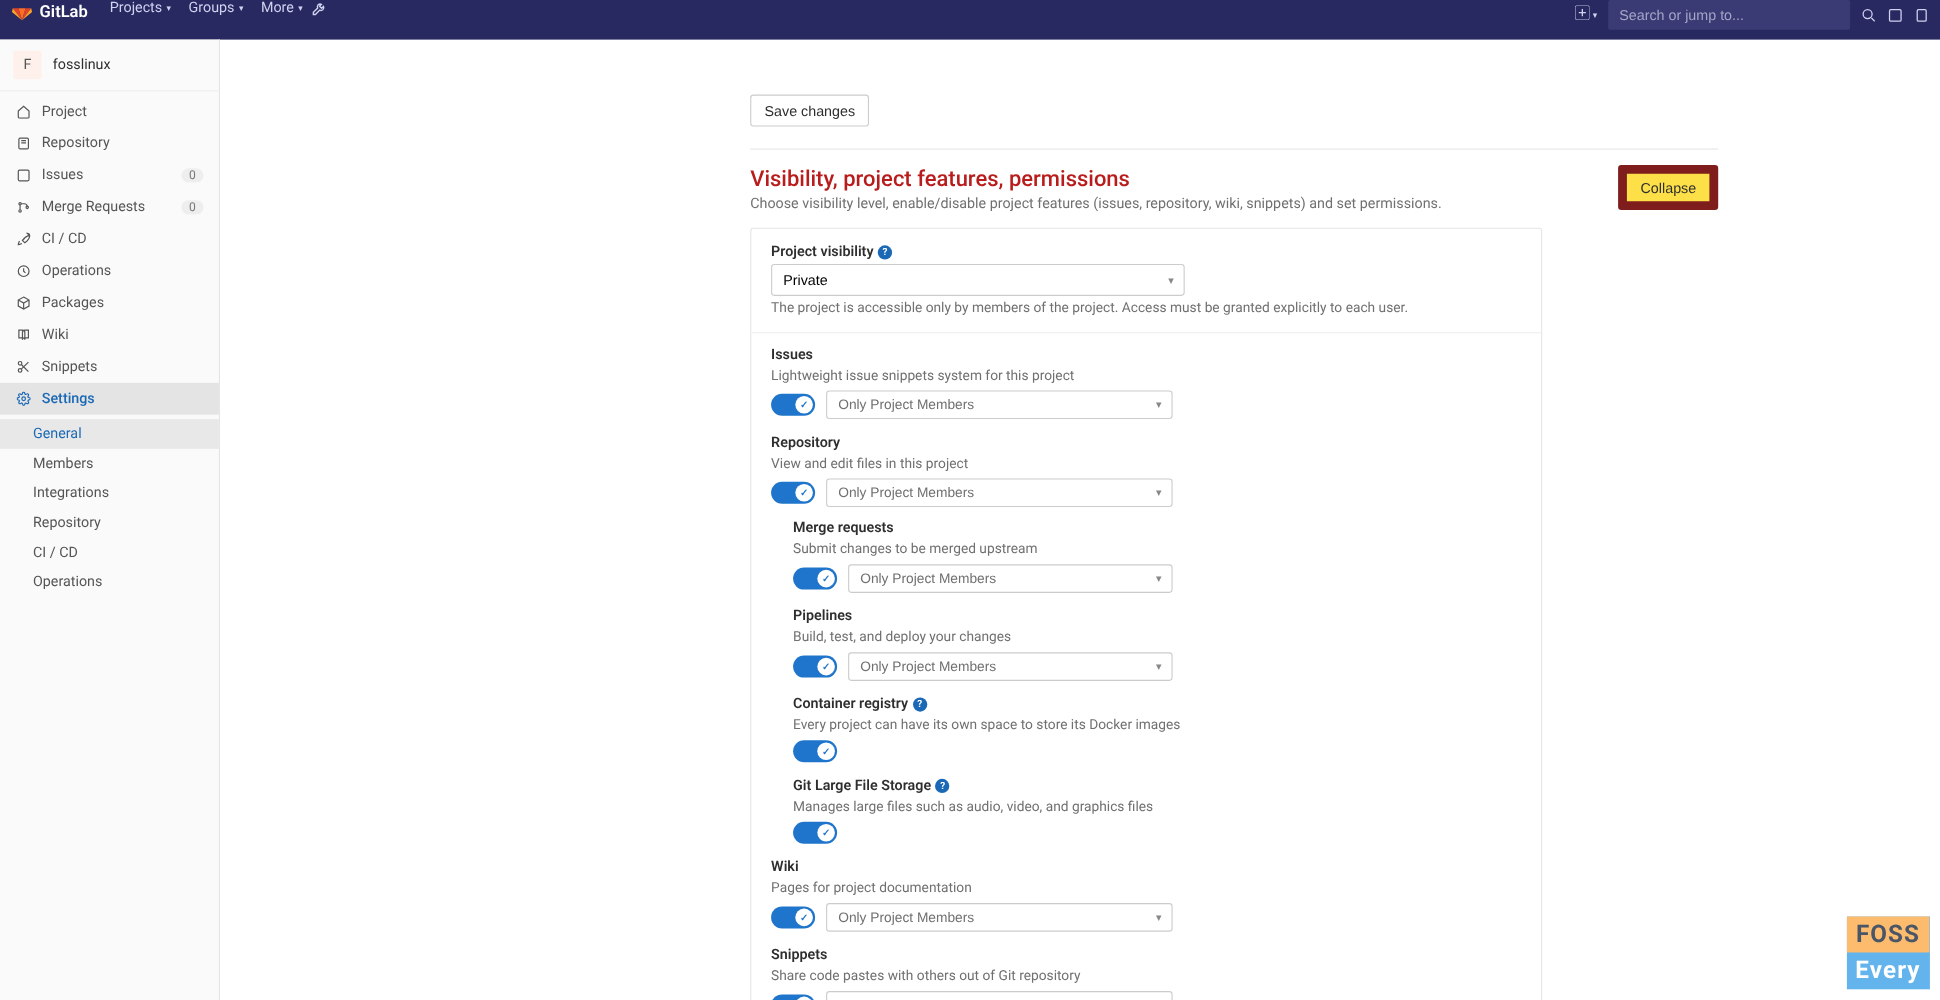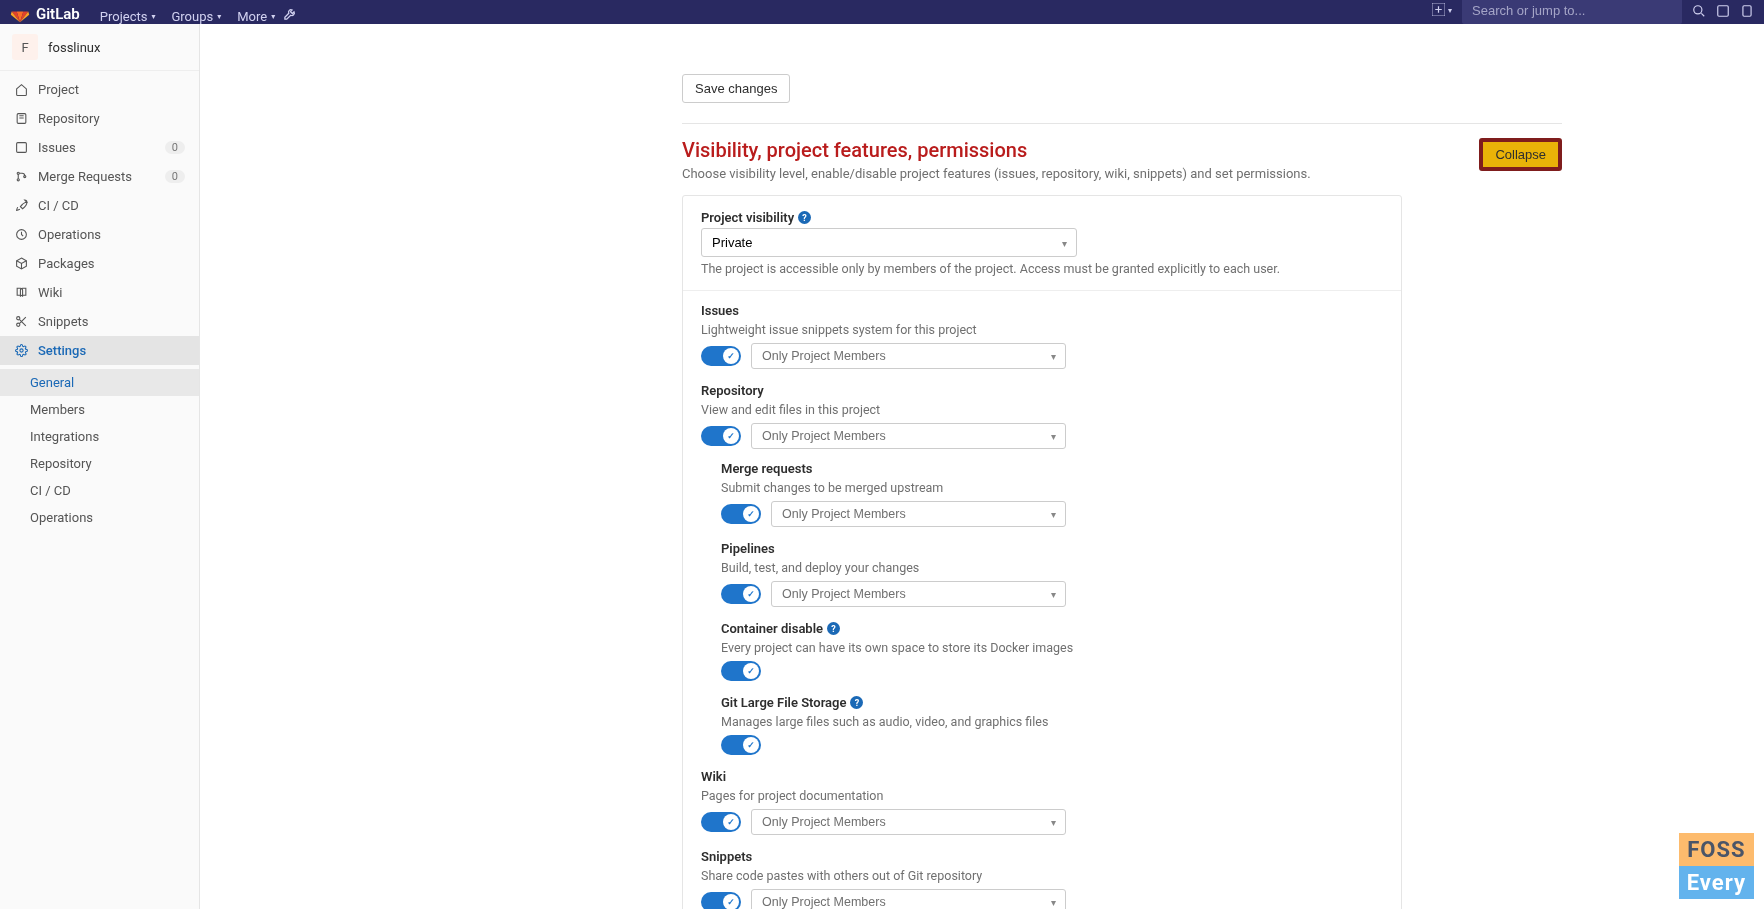"GitLab" .topnav { align-items: flex-end -> flex-start; height: 24px -> 36px }
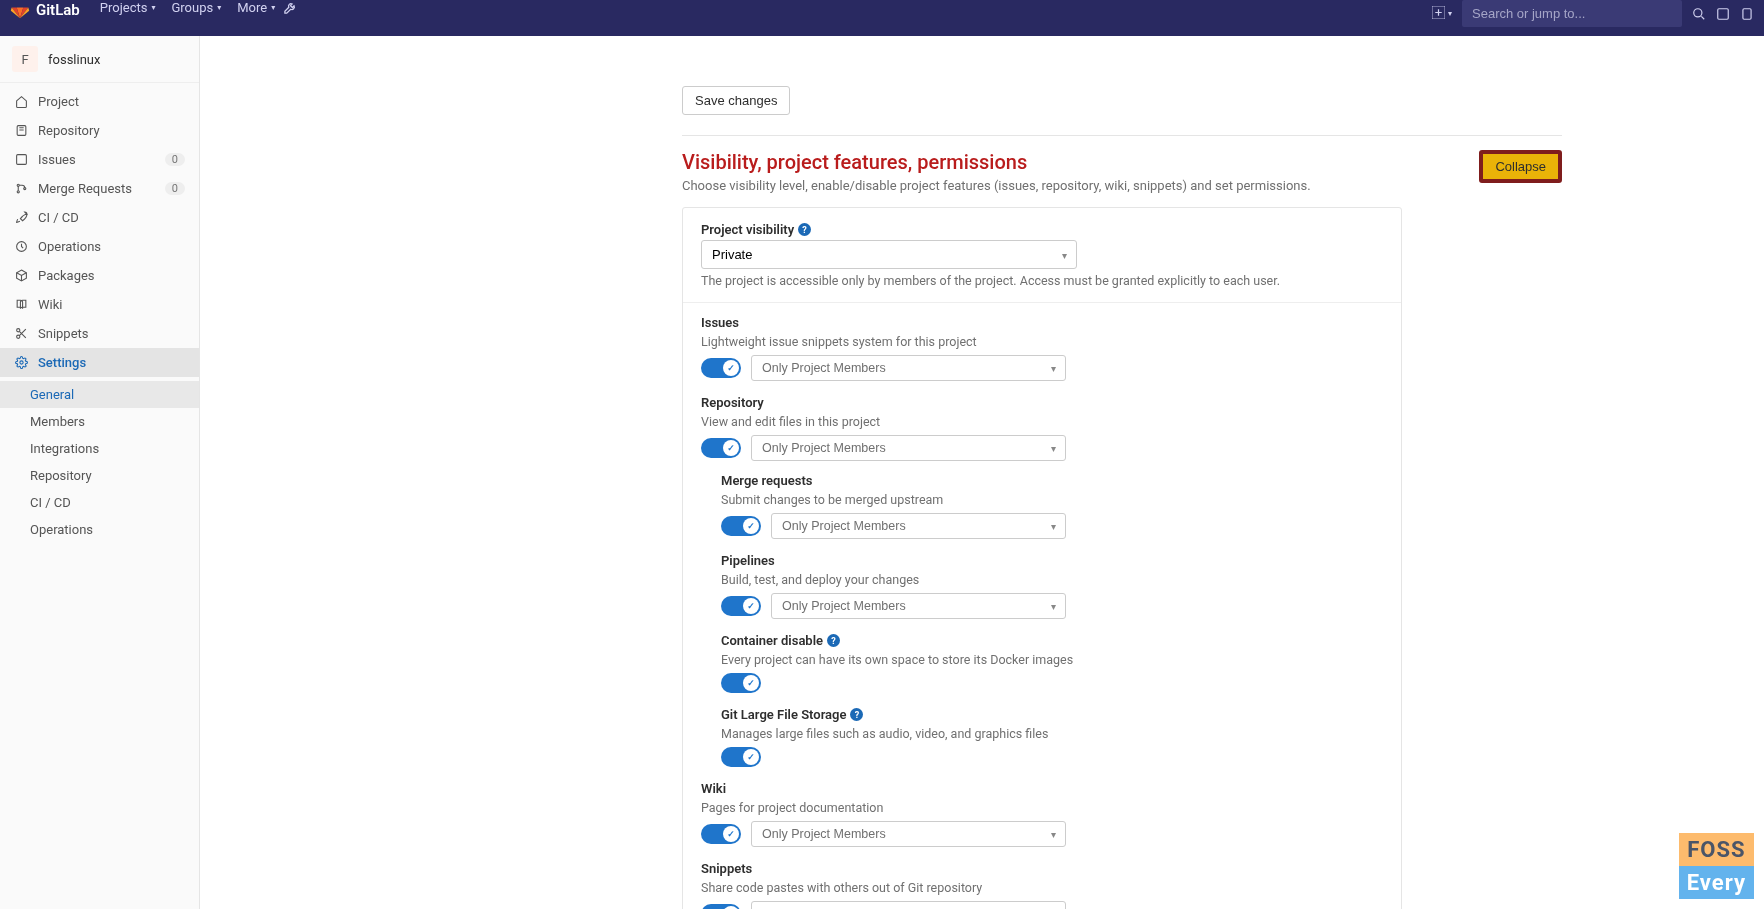"Collapse" .collapse-btn { background: #eab308 -> #fde047; border: 4px solid #7f1d1d -> 8px solid #7f1d1d }
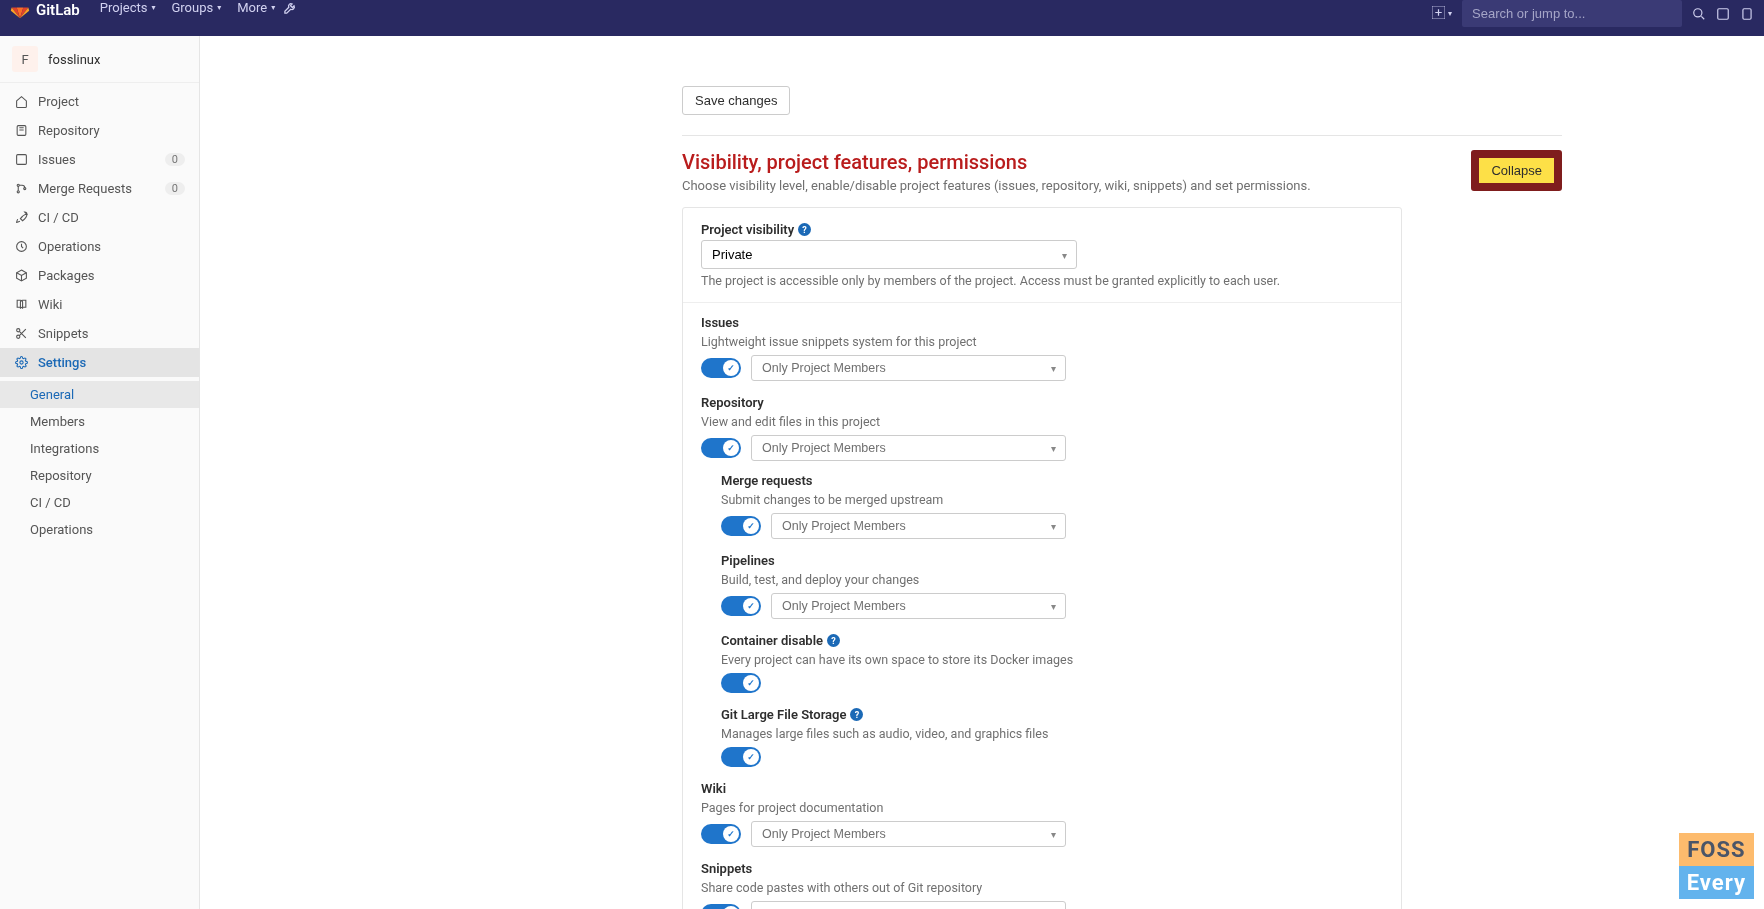"Container disable" span { text: disable -> registry }
